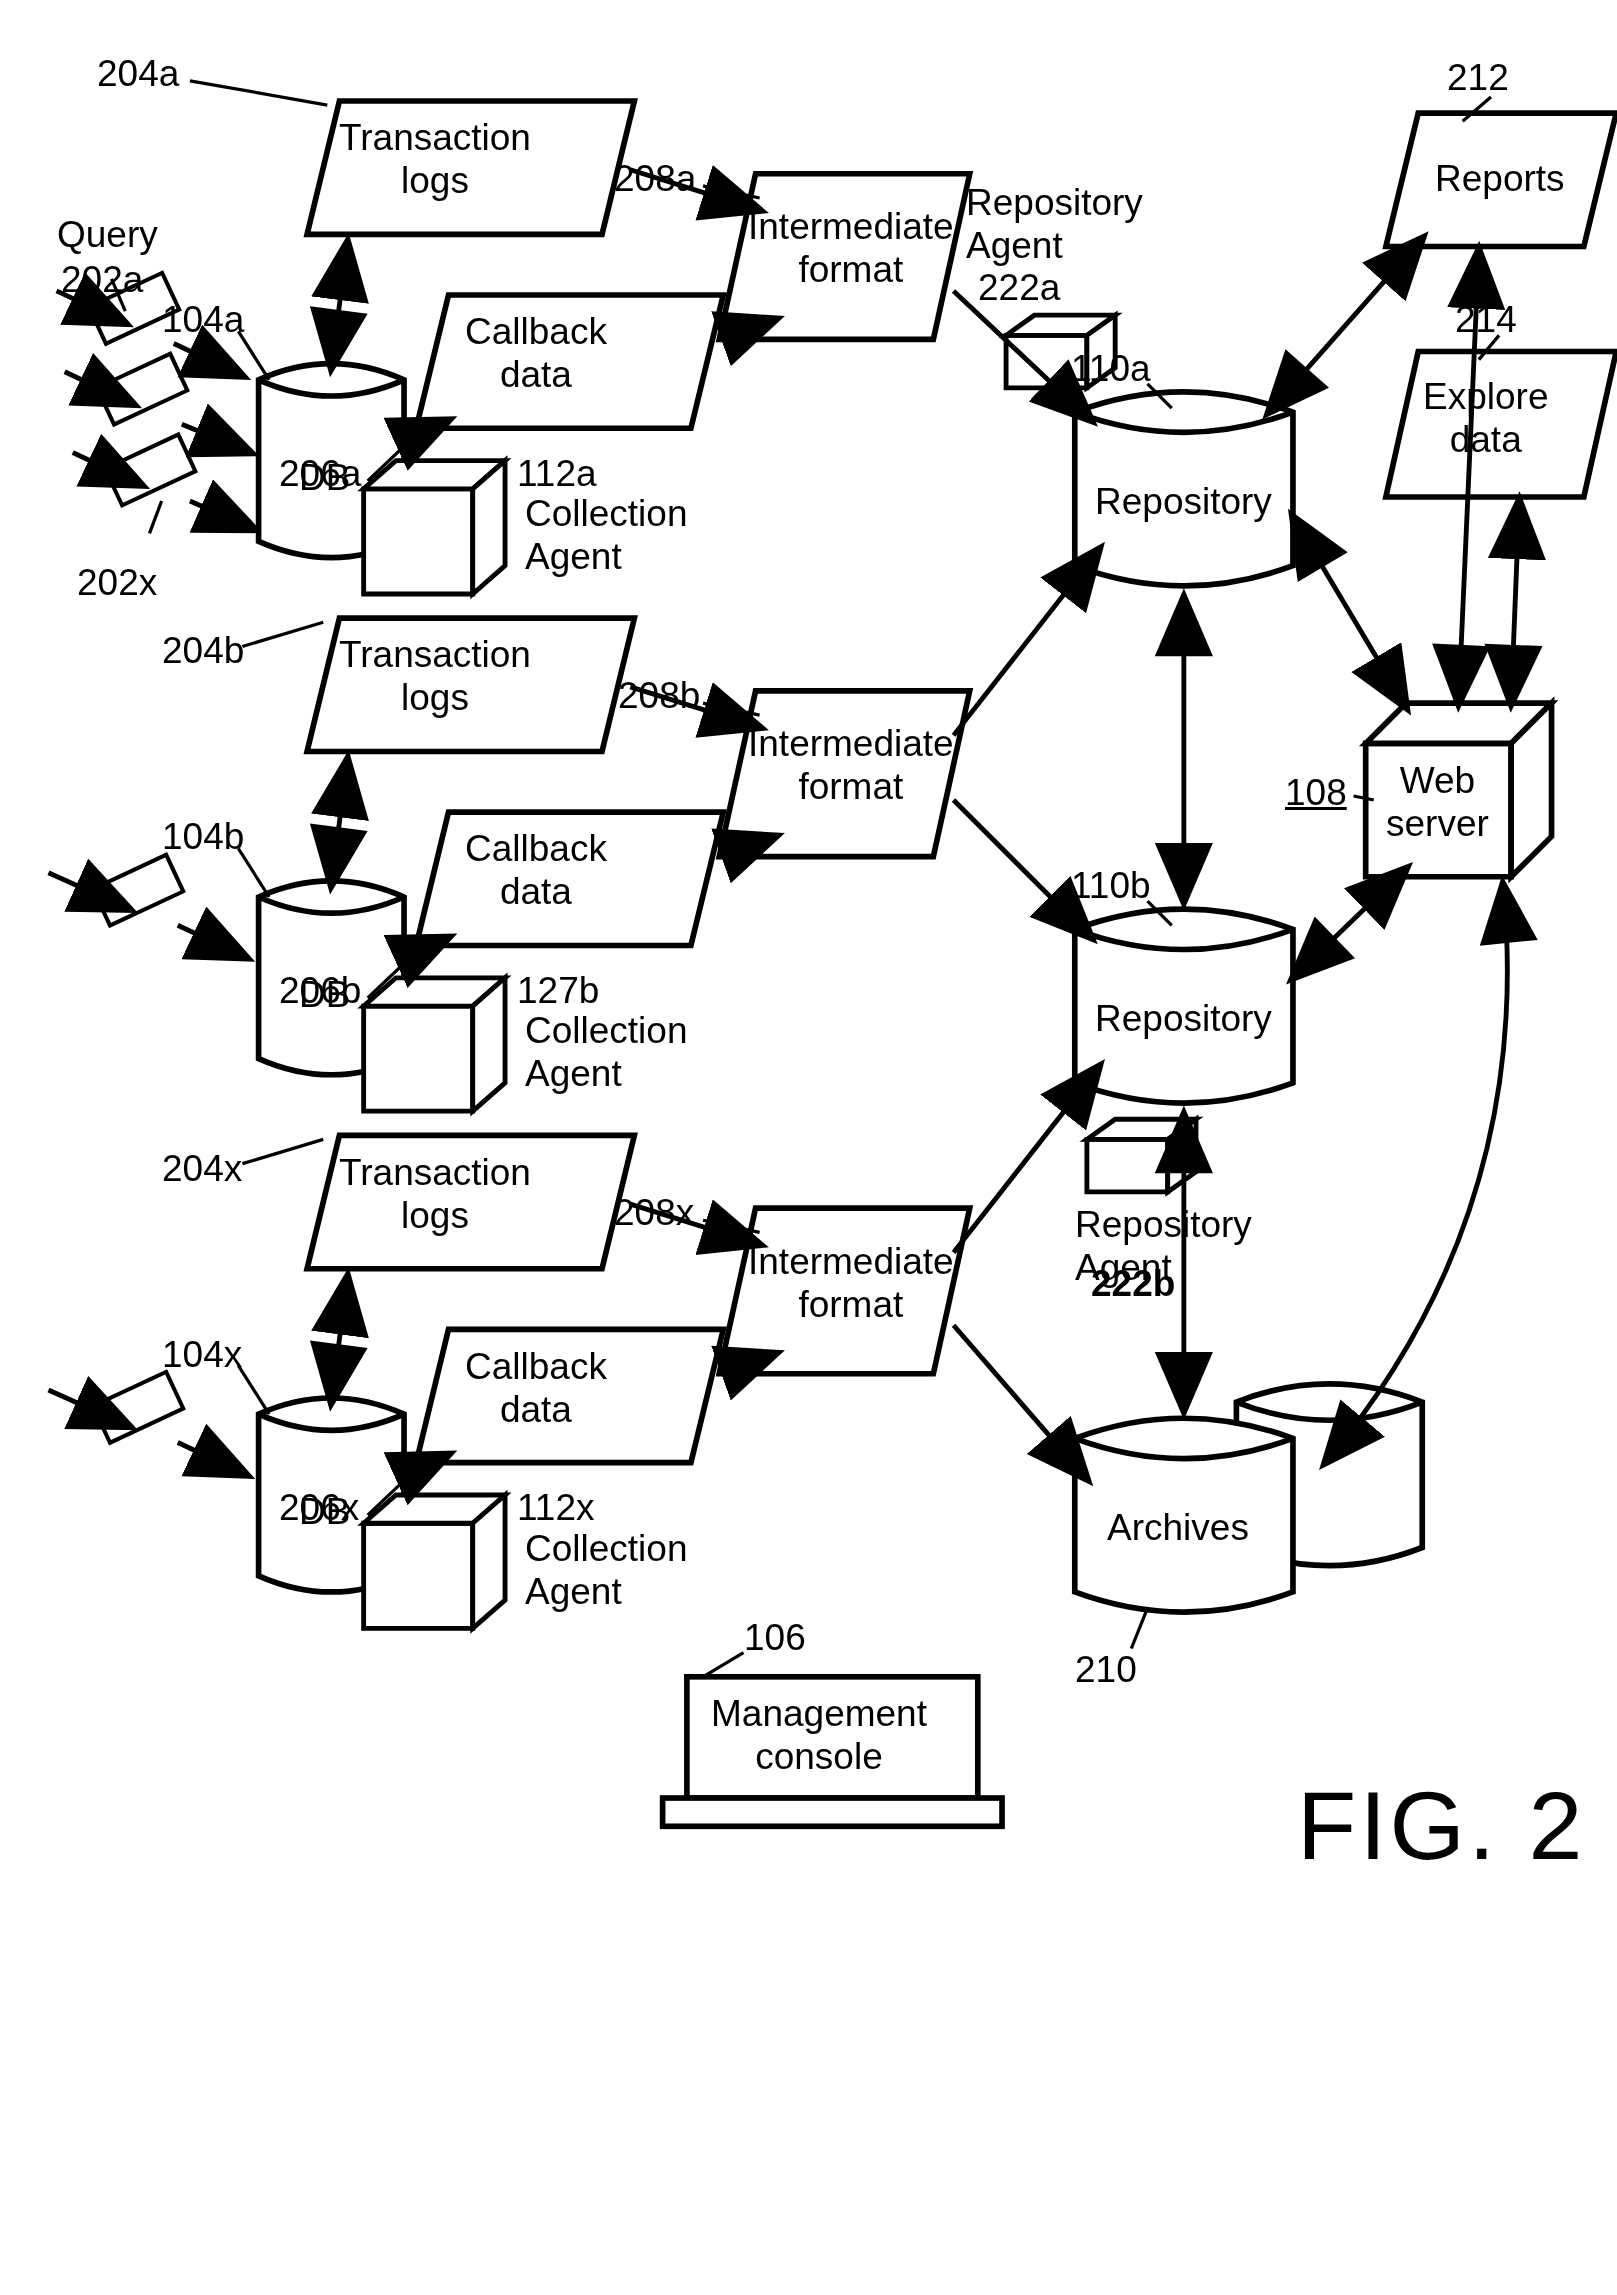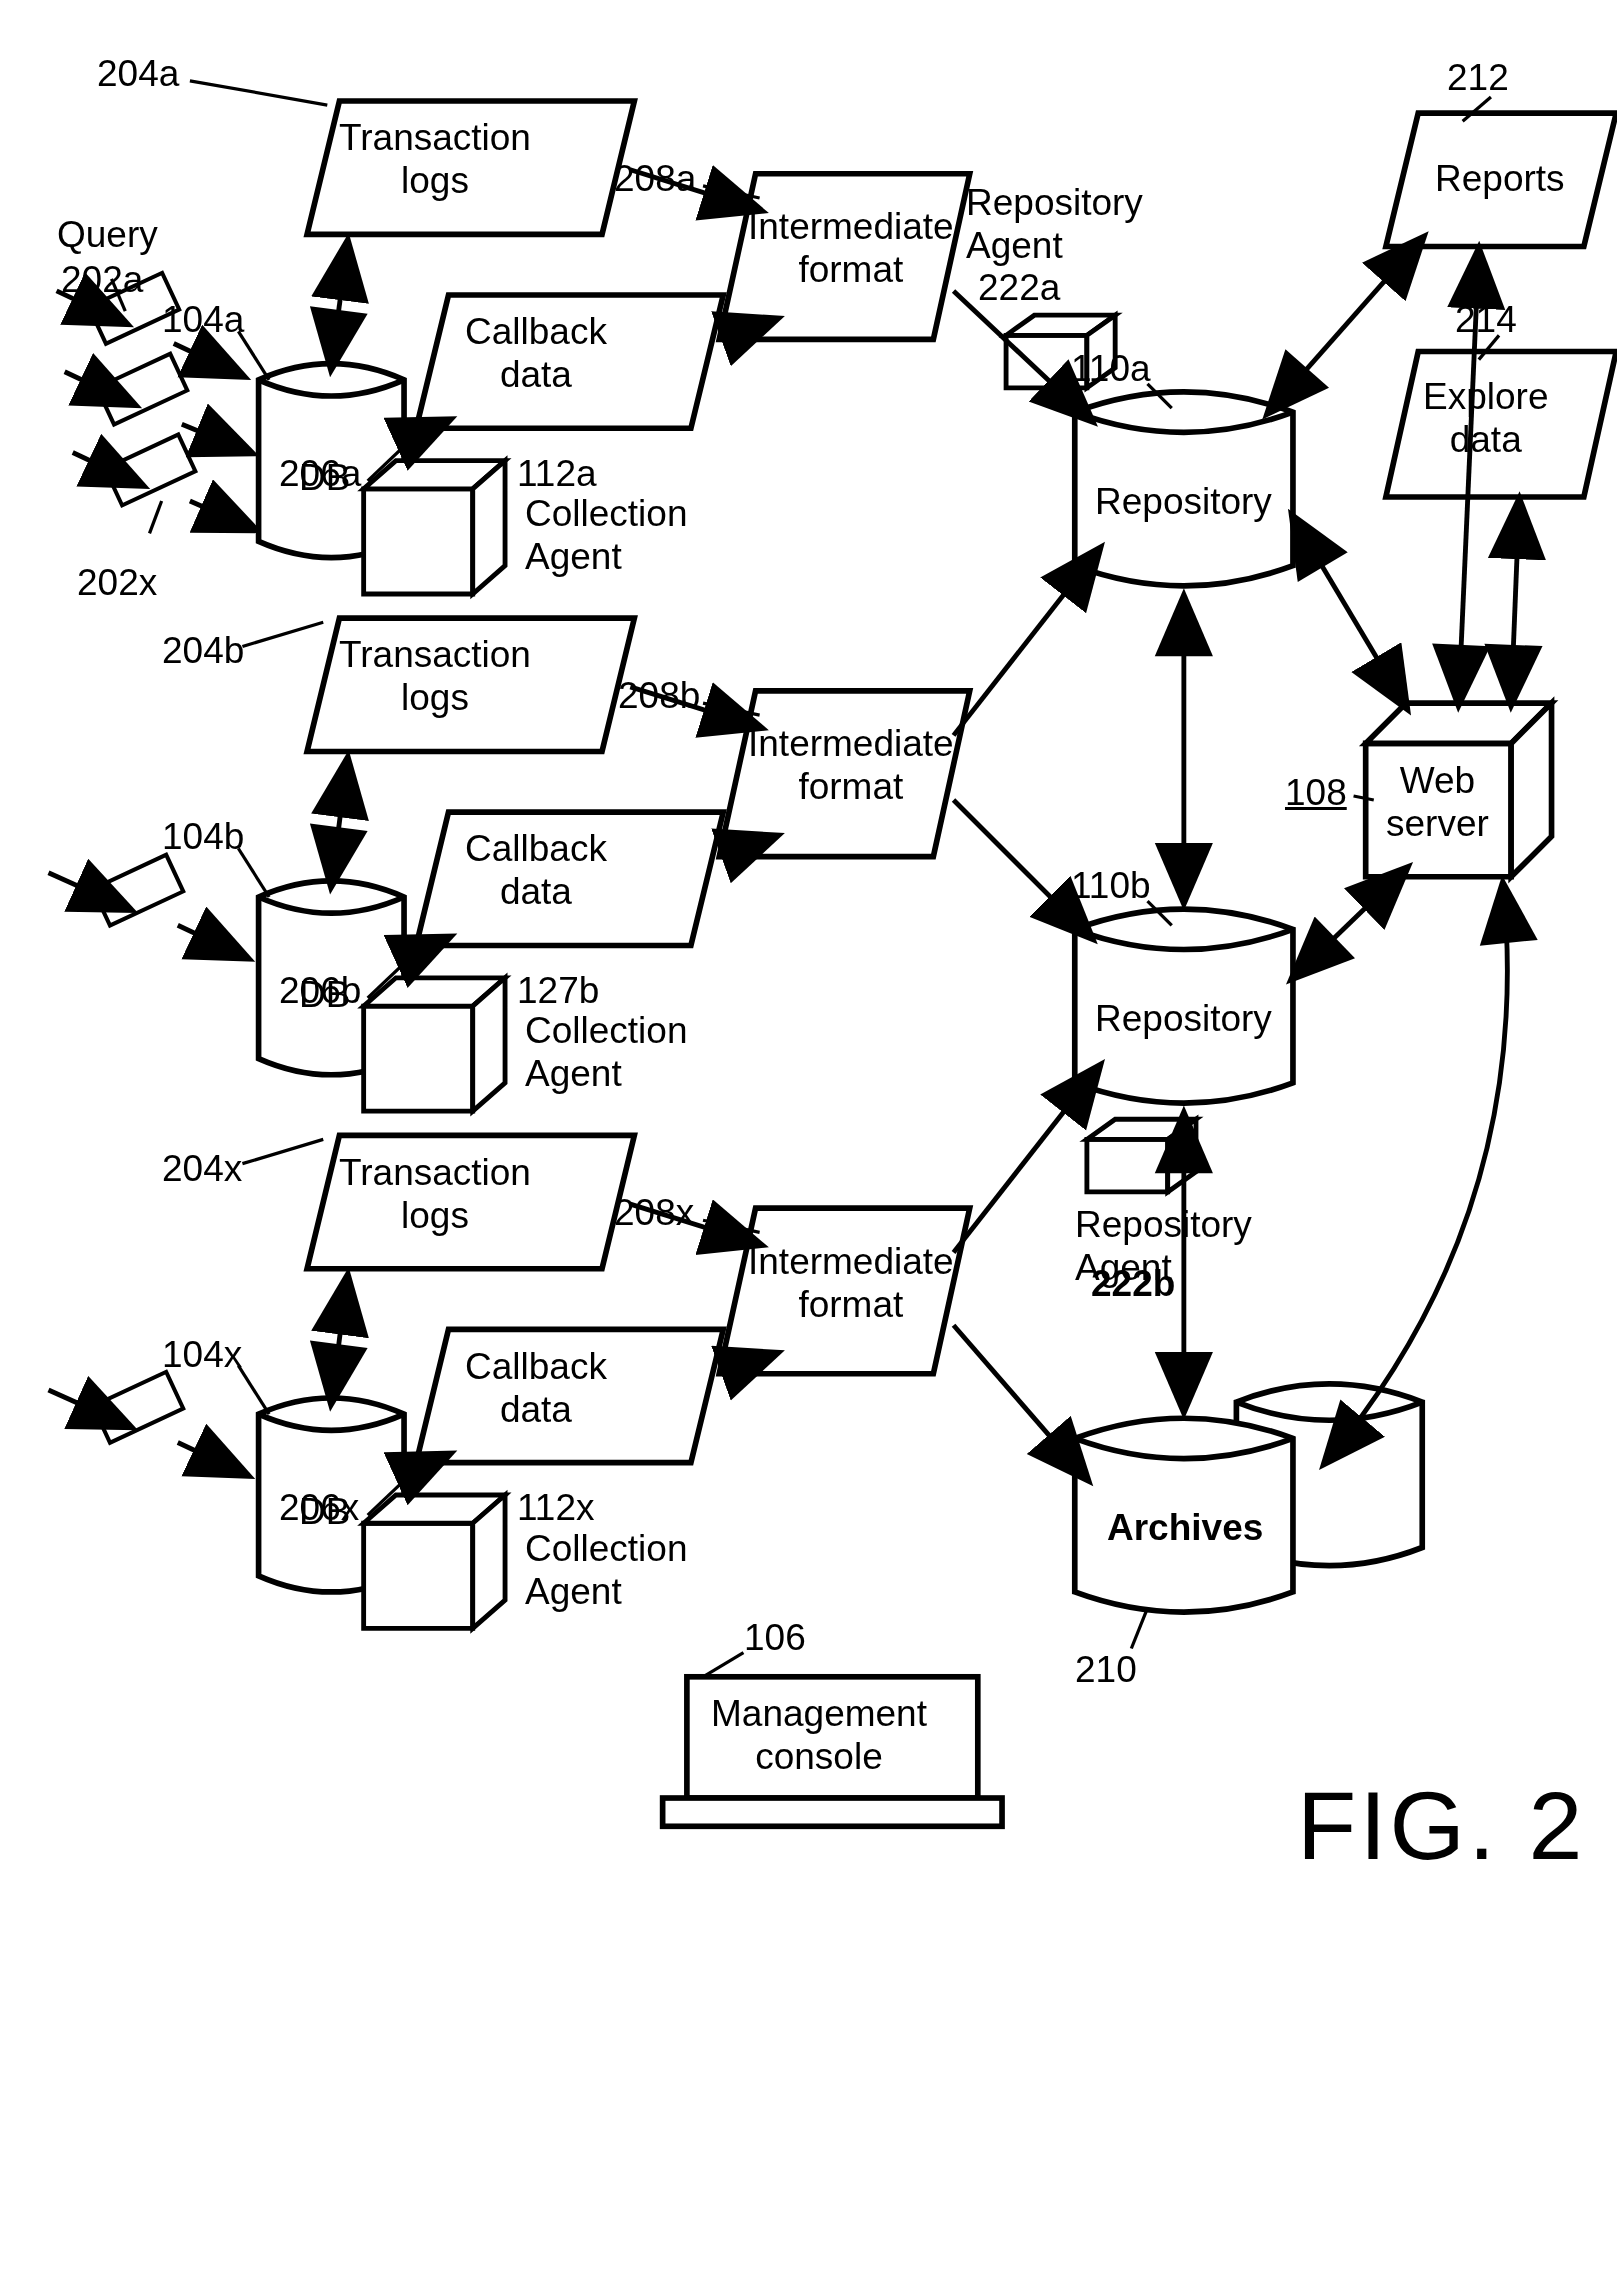"Archives" div.label { font-weight: bold -> none }
